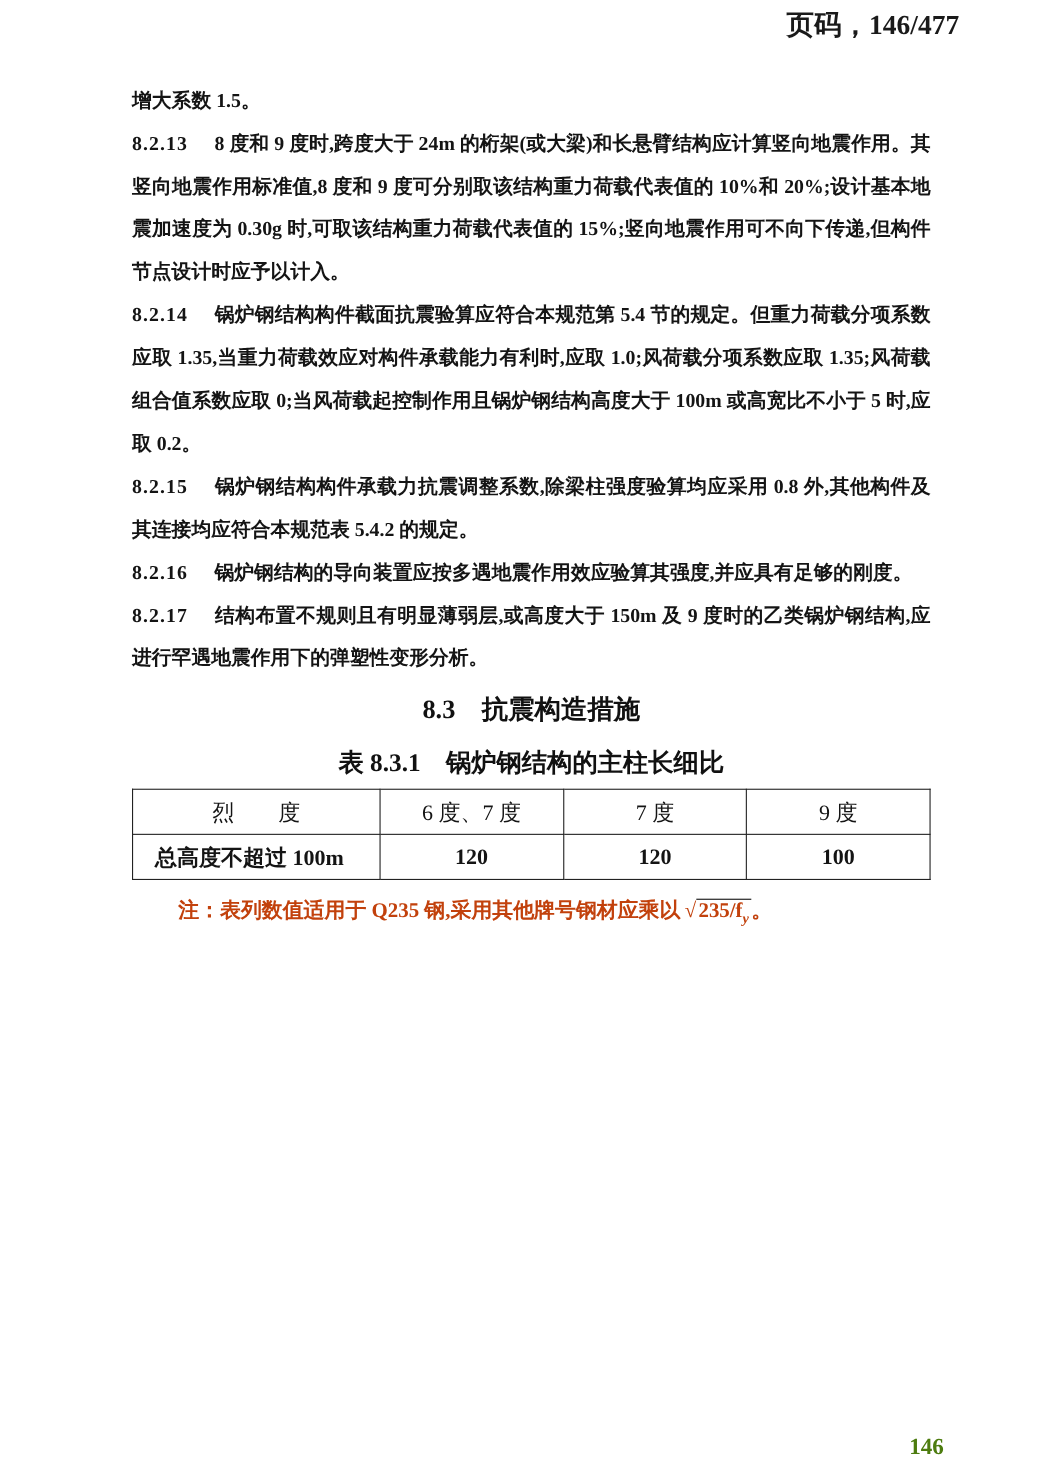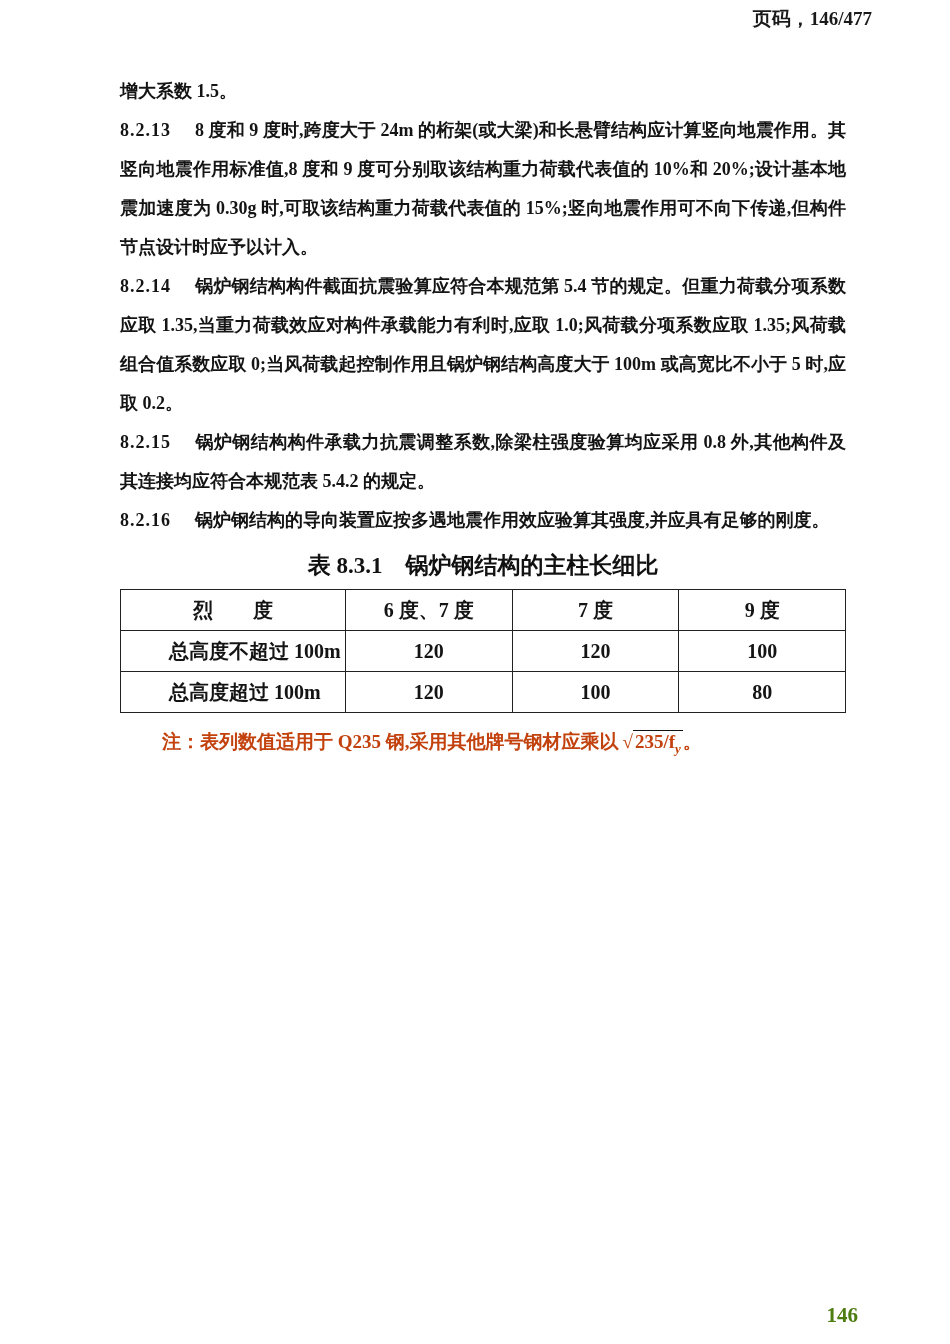"页码，146/477" .page-header { font-size: 19px -> 25px }
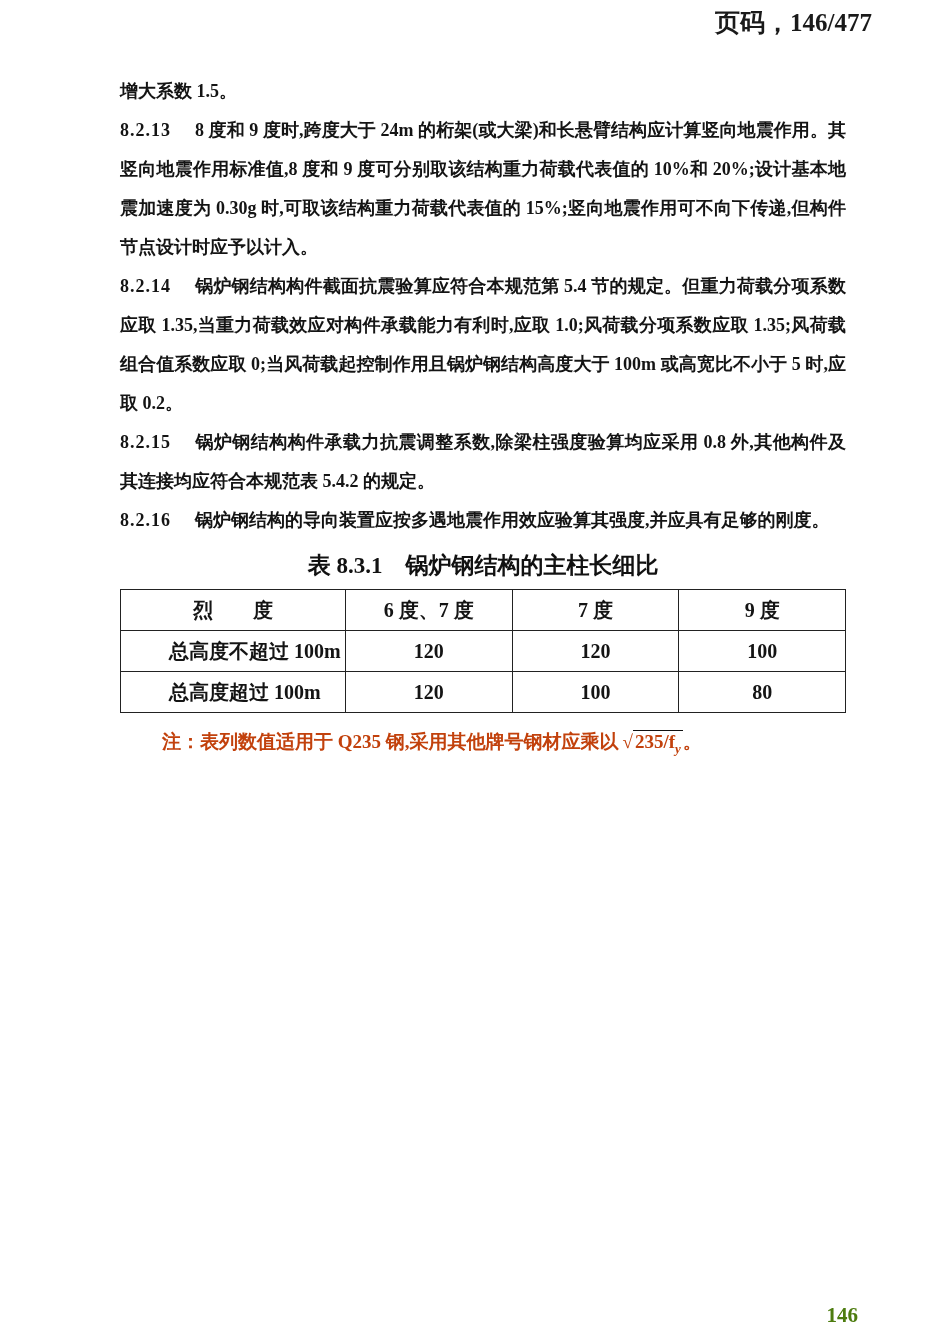"8.2.17 结构布置不规则且有明显薄弱层,或高度大于 150m 及 9" p.para { html: none -> <p><span>8.2.17</span><span>结构布置不规则且有明显薄弱层,或高度大于 150m 及 9 度时的乙类锅炉钢结构,应进行罕遇地震作用下的弹塑性变形分析。</span></p> }
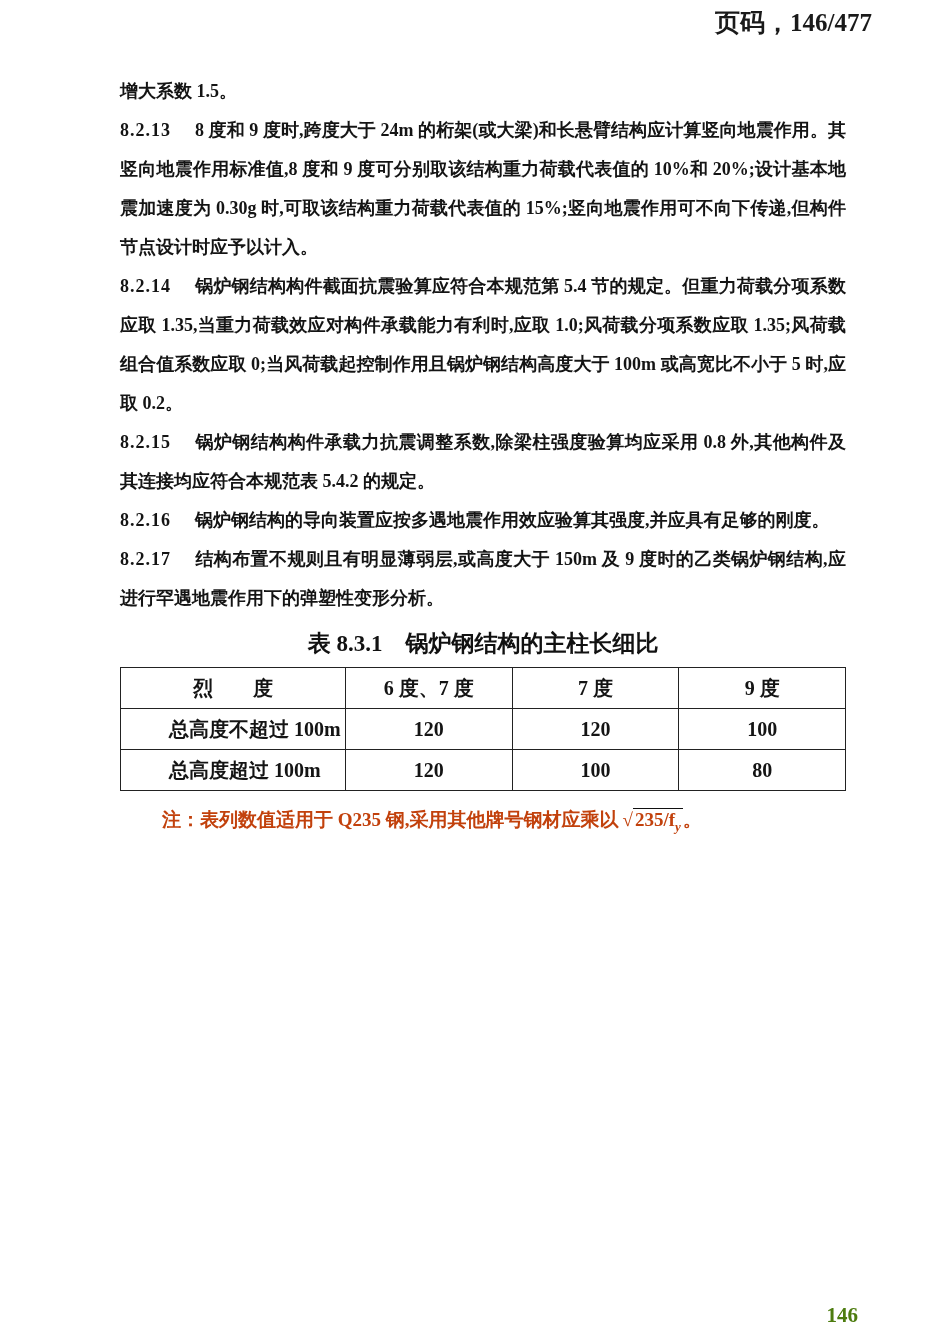"8.3 抗震构造措施" h2.section-heading { html: none -> <h2>8.3 抗震构造措施</h2> }
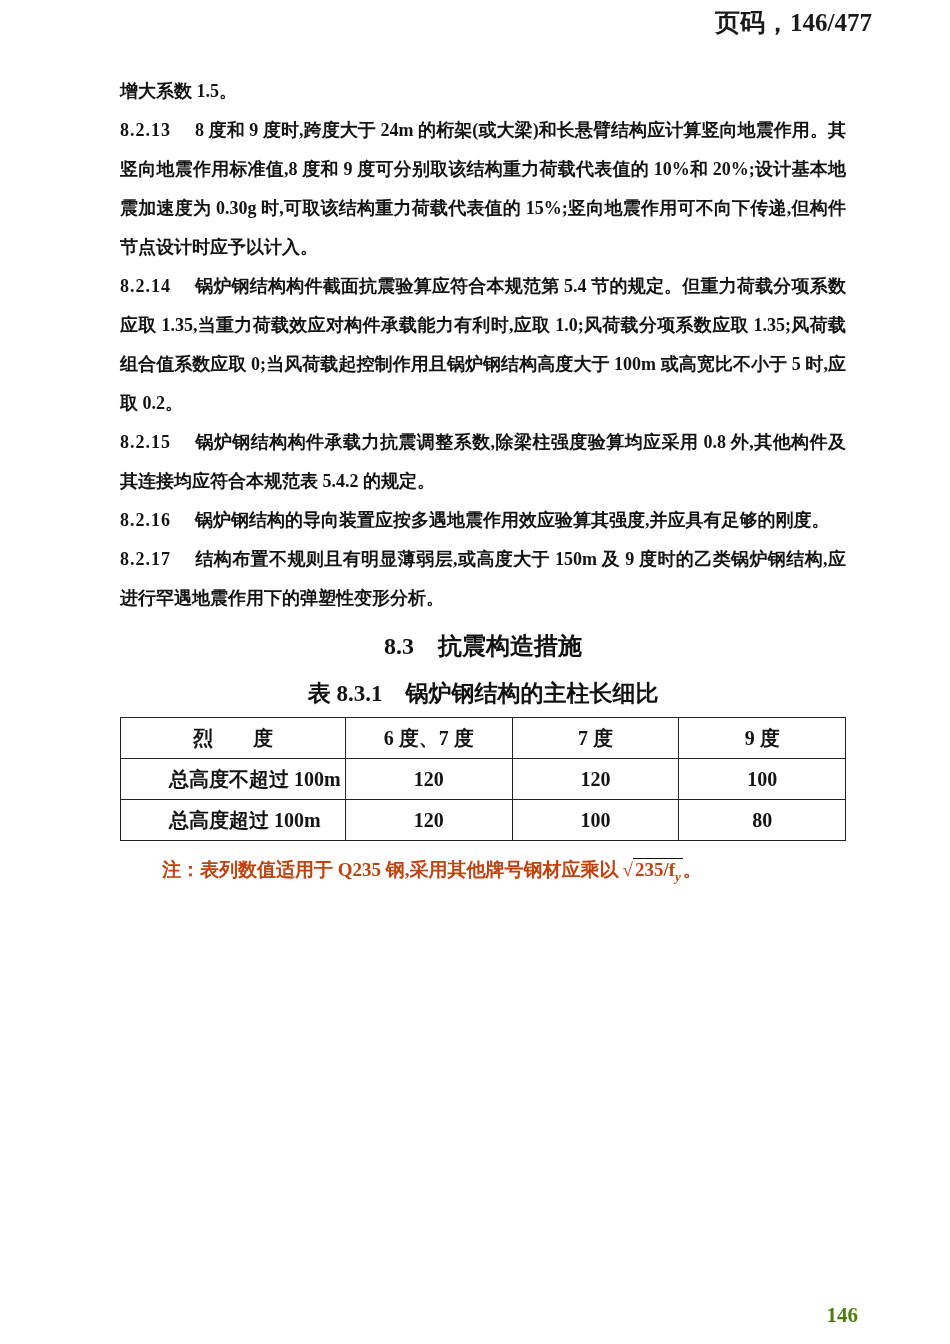"烈 度" table.limits th { font-weight: 700 -> 400 }
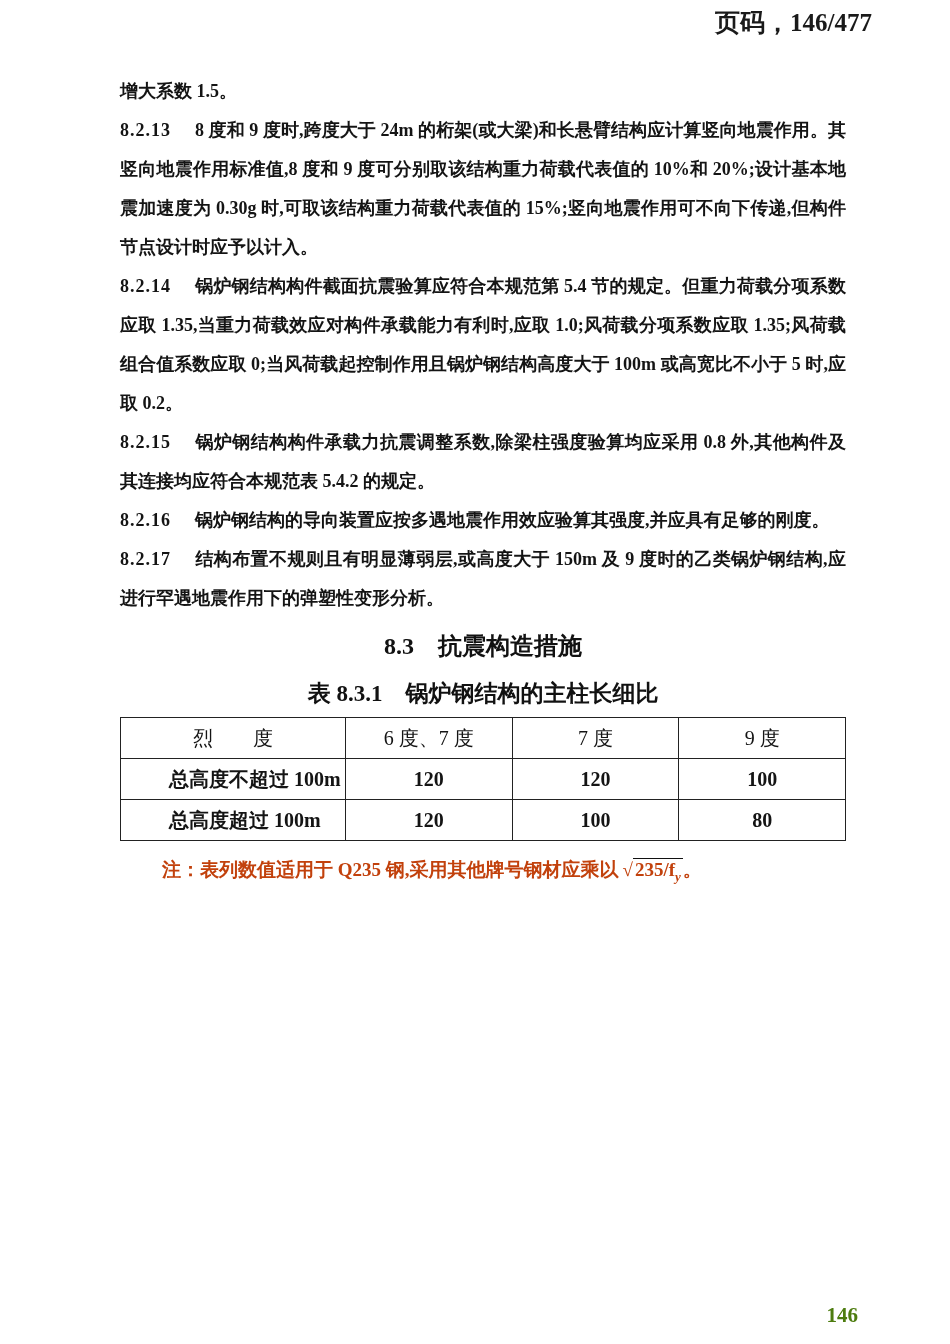"总高度不超过 100m" table.limits td.row-label { padding-left: 48px -> 20px }
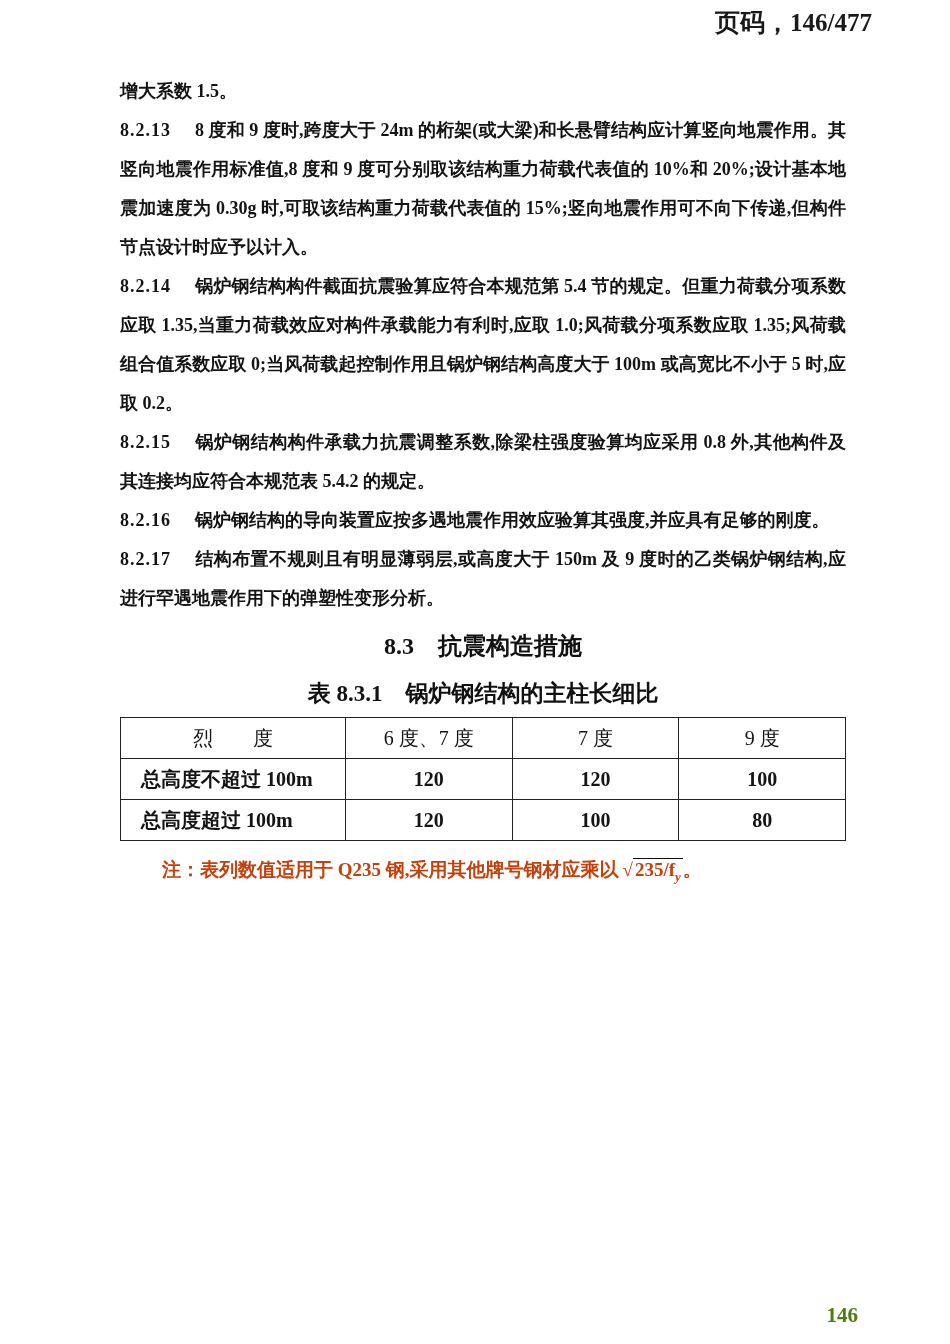"总高度超过 100m" tr { html: <tr> <td>总高度超过 100m</td> <td>120</td> <td>100</td> <td>80</td> </tr> -> none }
